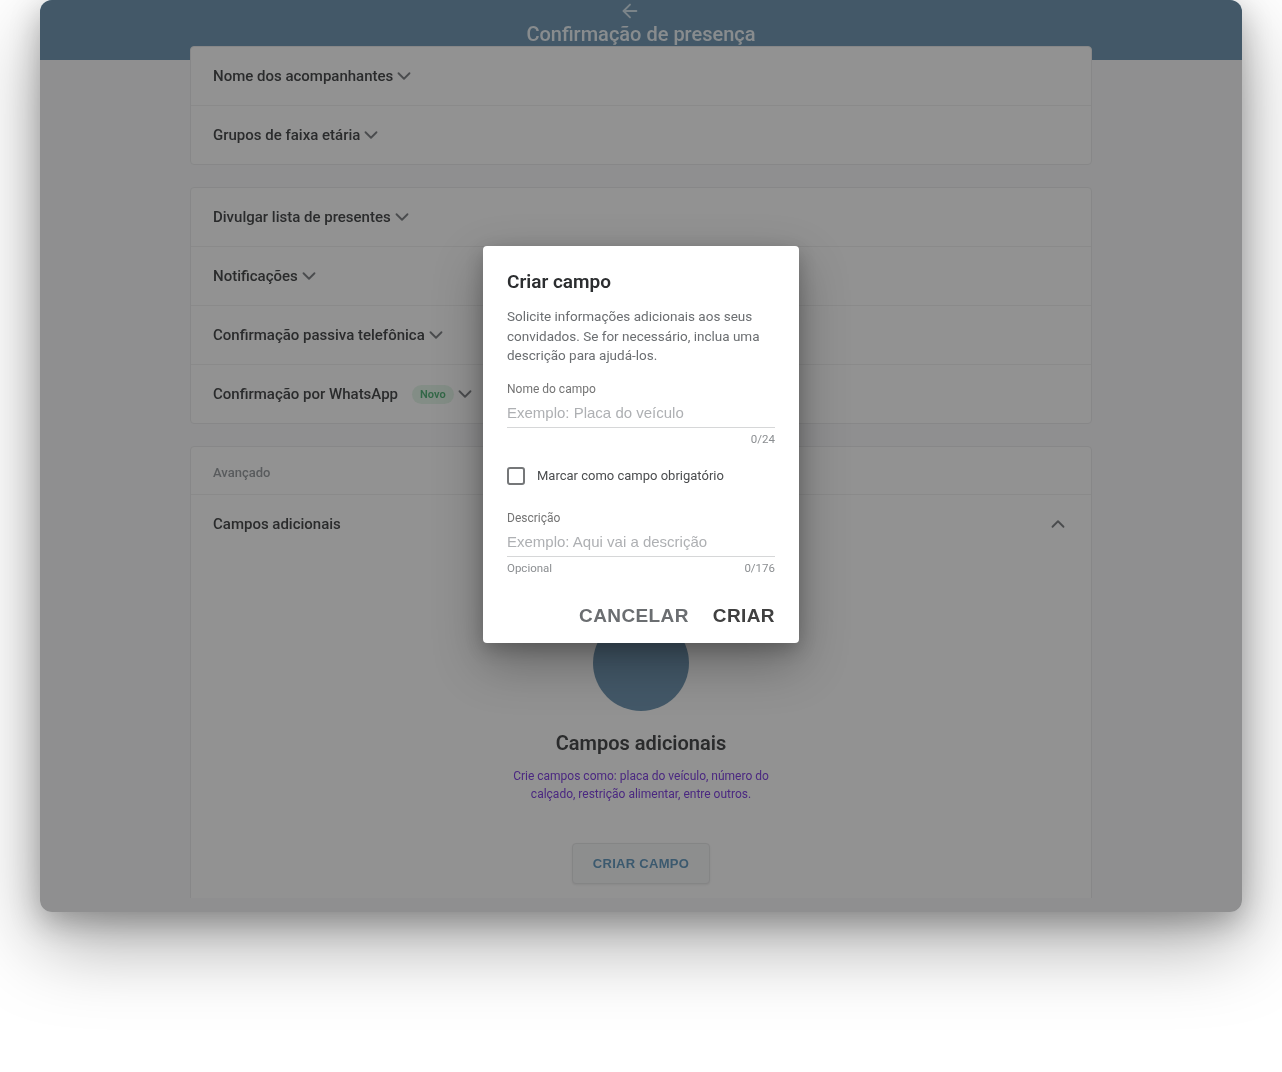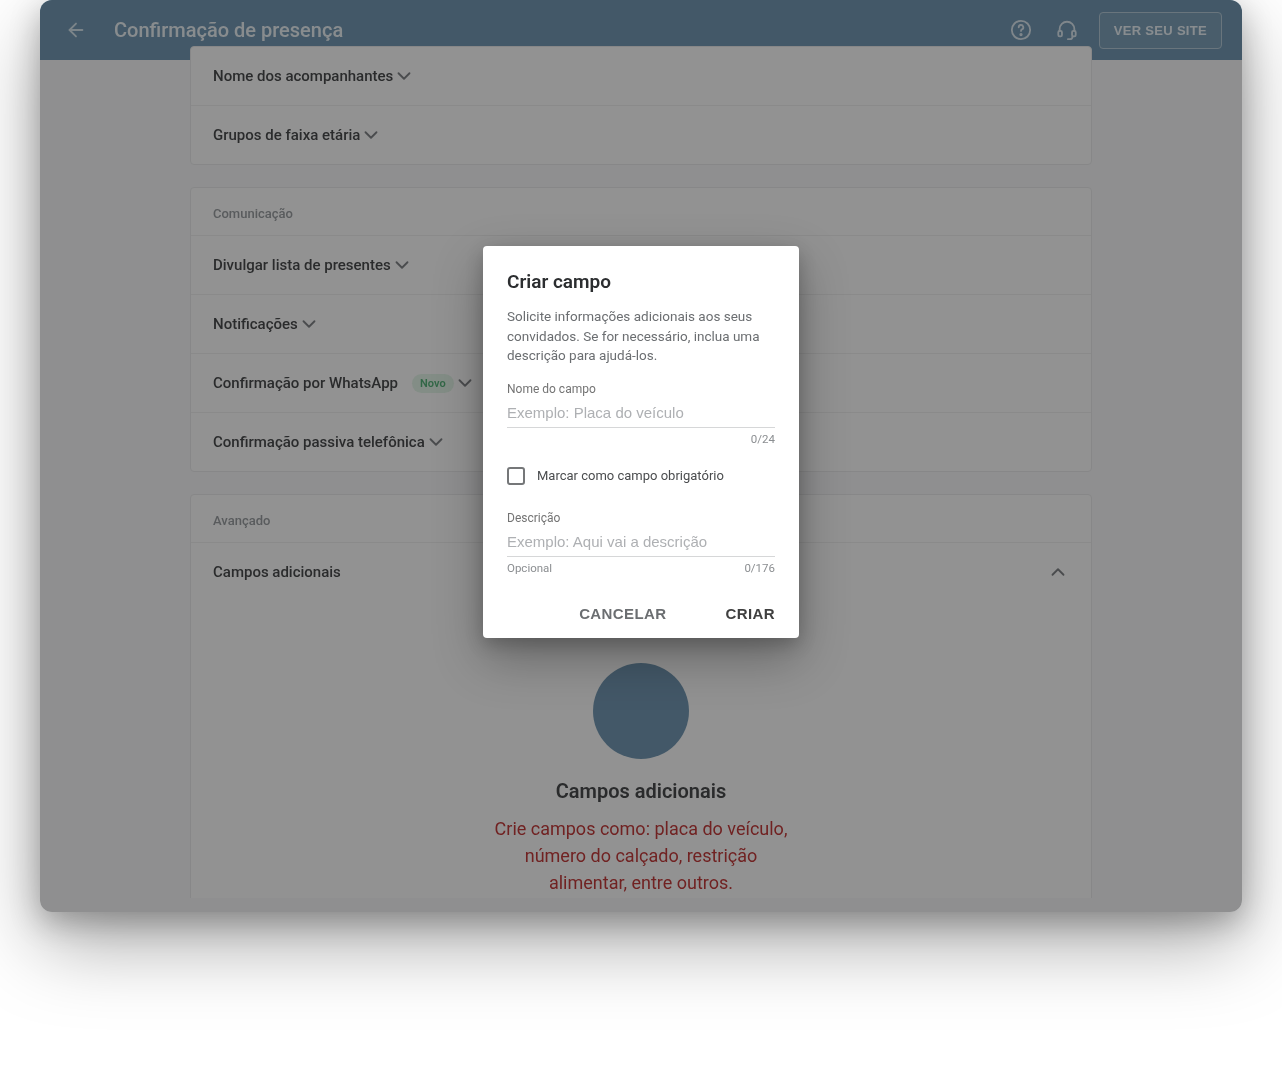"Confirmação de presença" .topbar { flex-direction: none -> column }
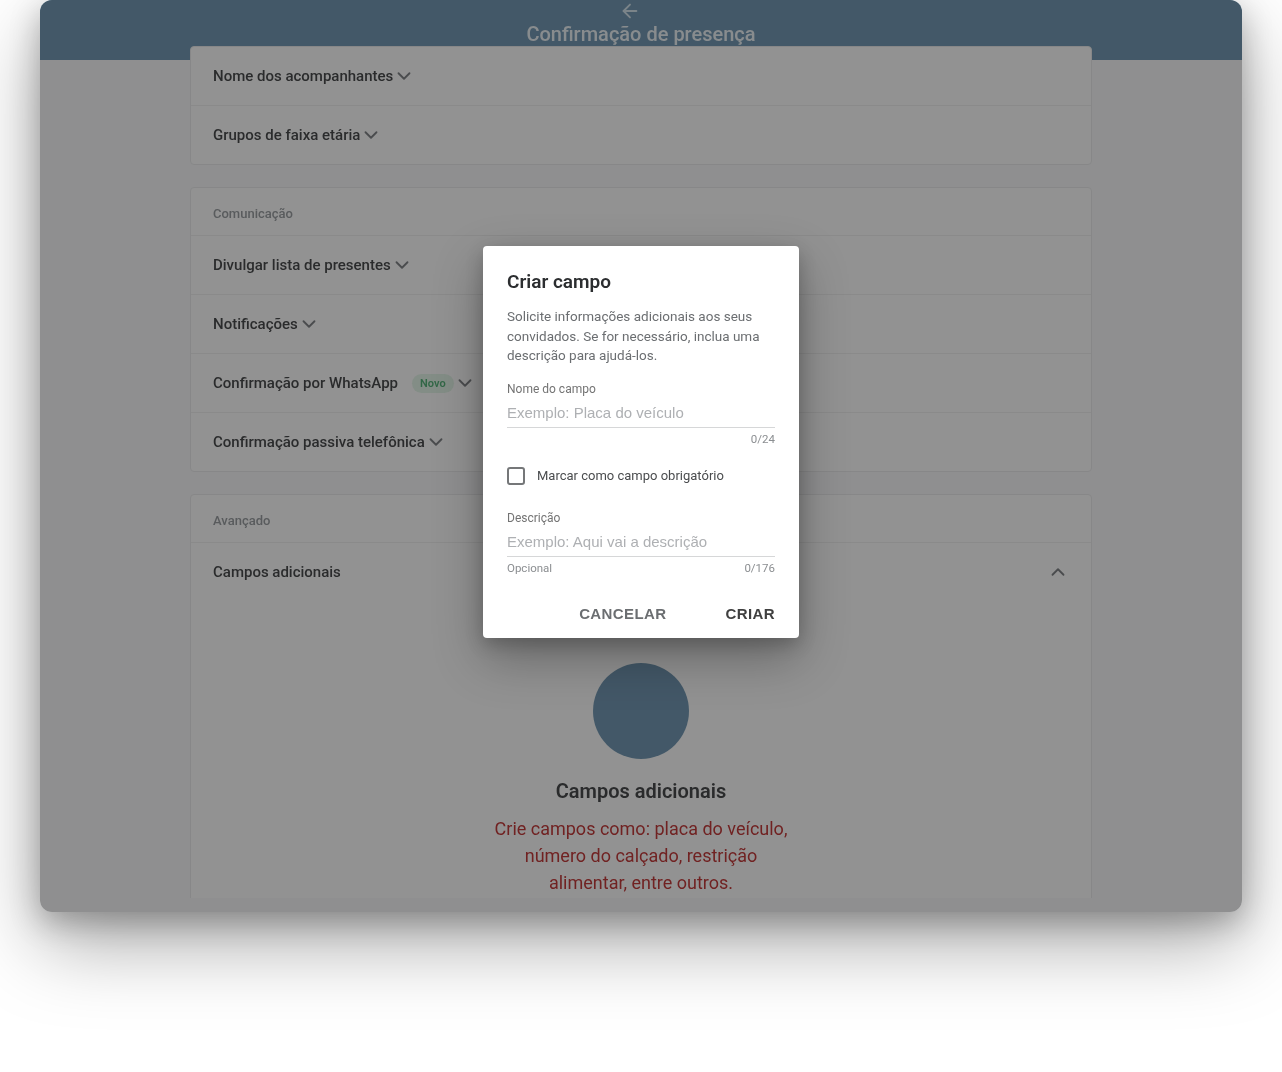"Comunicação" div.card-header { html: <div>Comunicação</div> -> none }
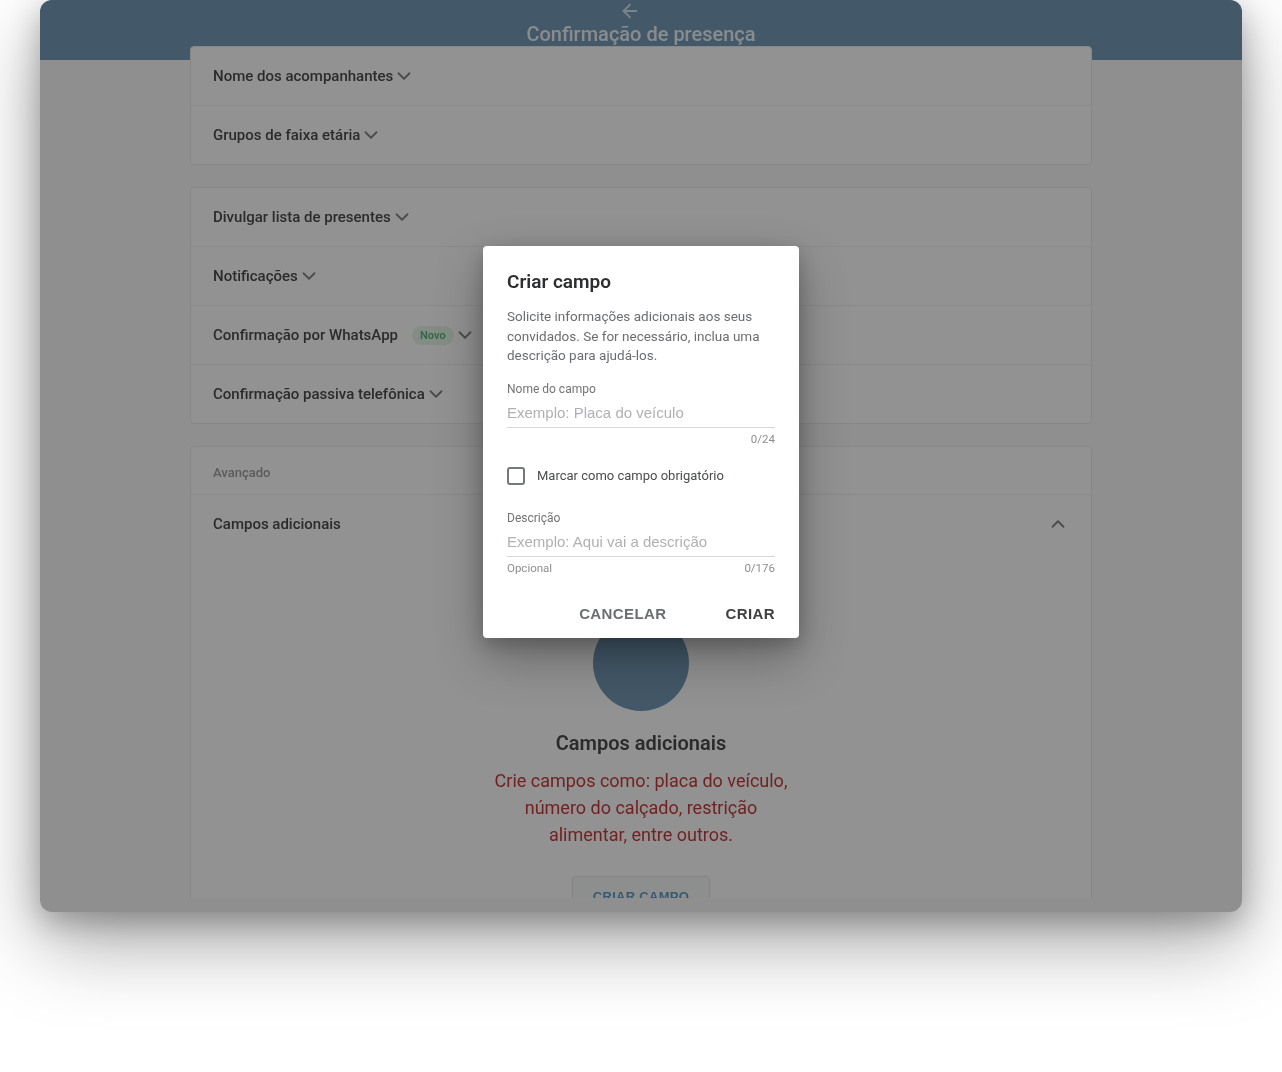"Confirmação por WhatsApp" div.row { order: before "Confirmação passiva telefônica" -> after "Confirmação passiva telefônica" }
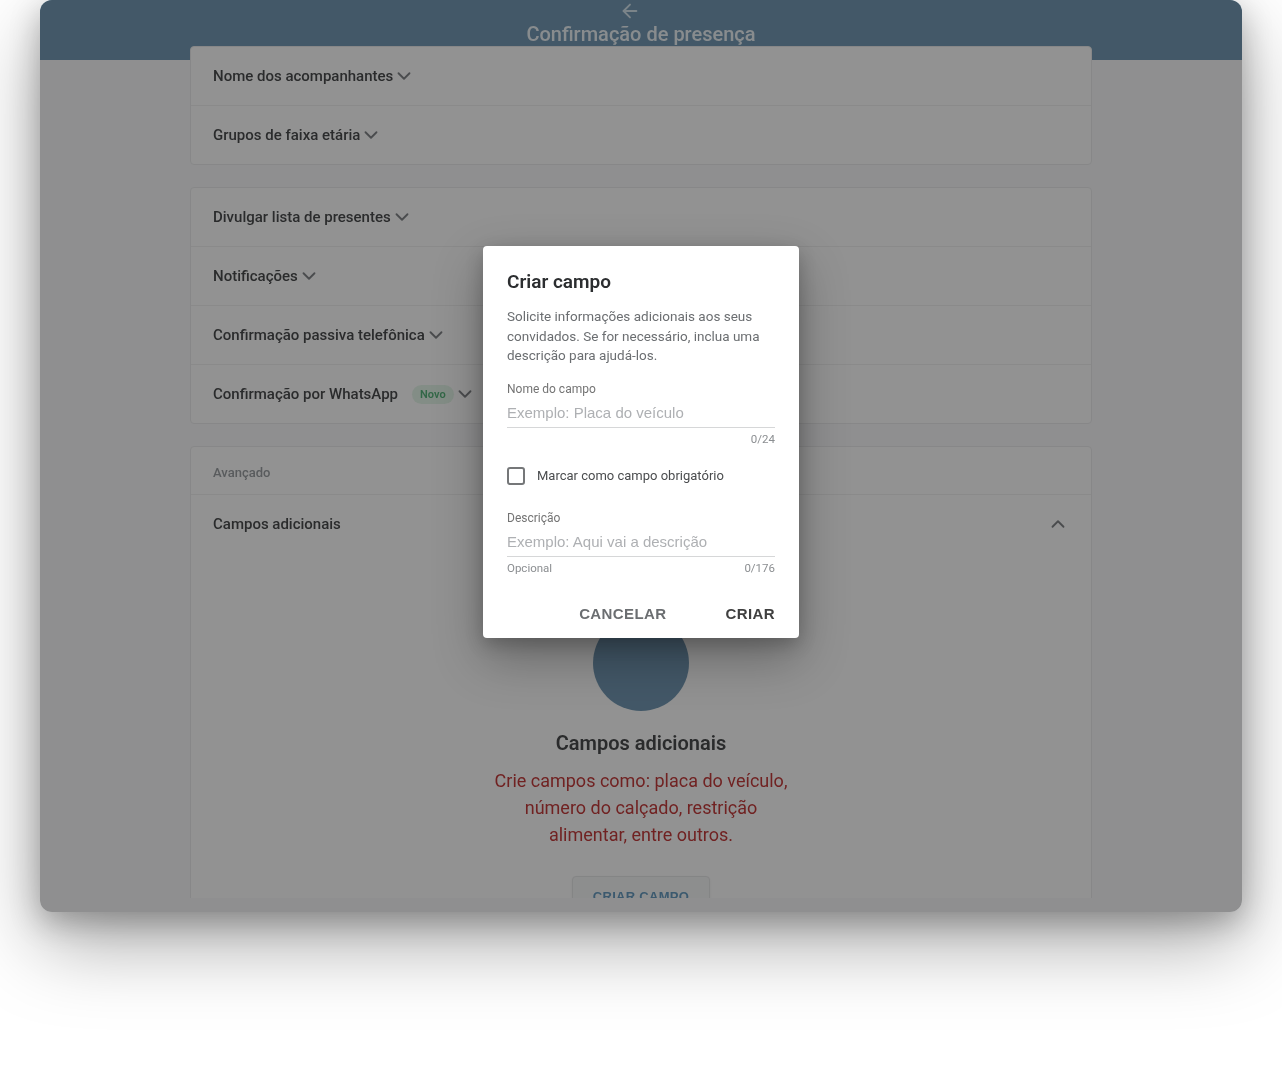"CANCELAR" .dlg-btn { font-size: 15px -> 19px; margin-left: 35px -> none }
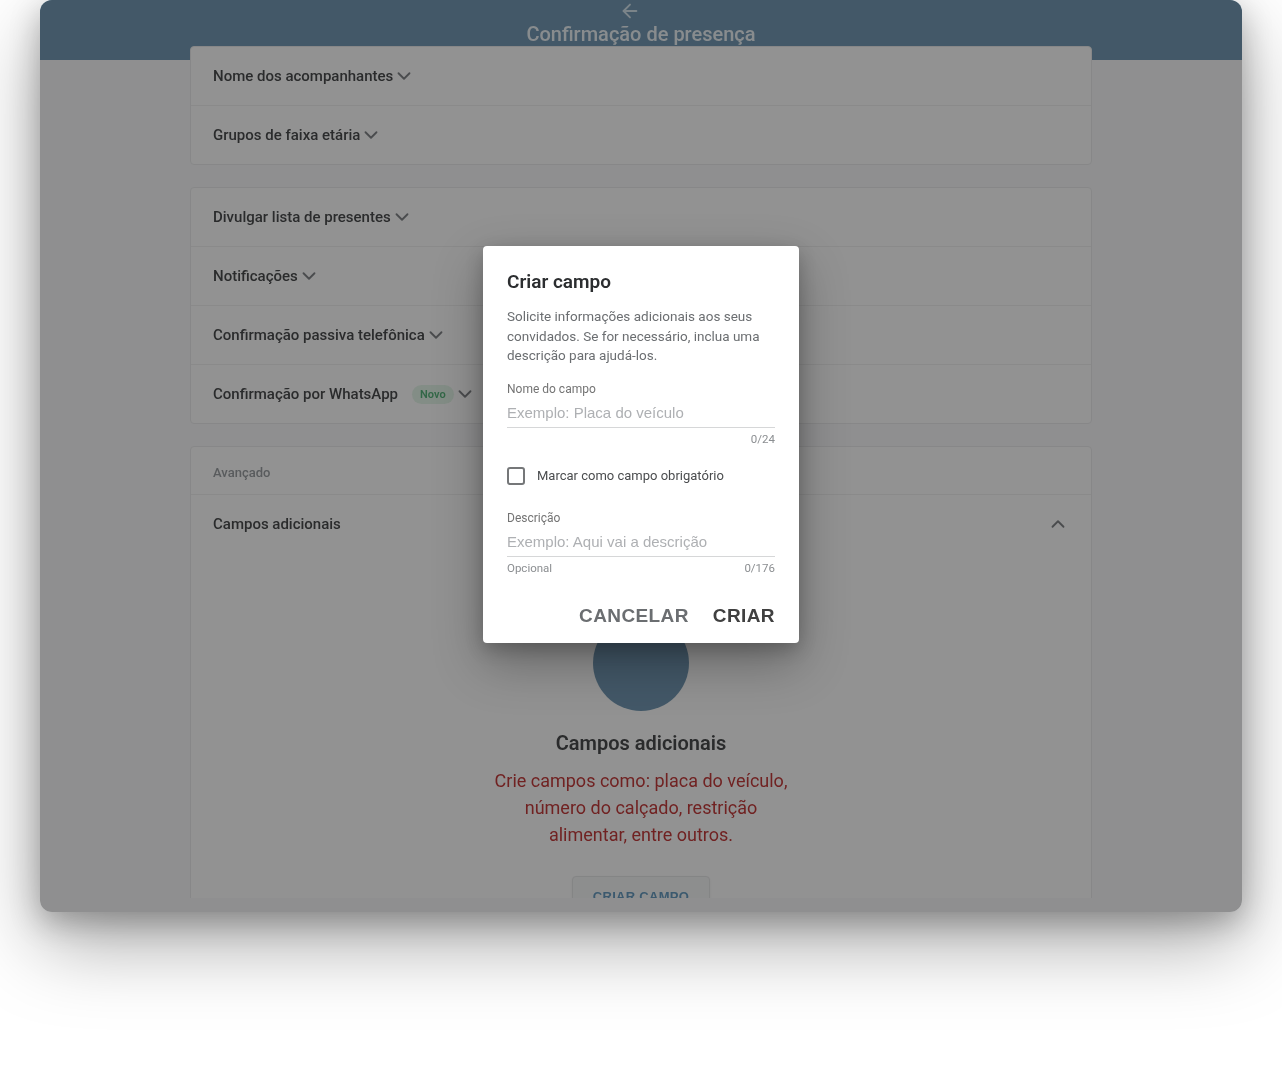"Crie campos como: placa do" .empty-desc { color: #b91c1c -> #6d28d9; font-size: 18px -> 12px; margin-bottom: 28px -> 40px }
